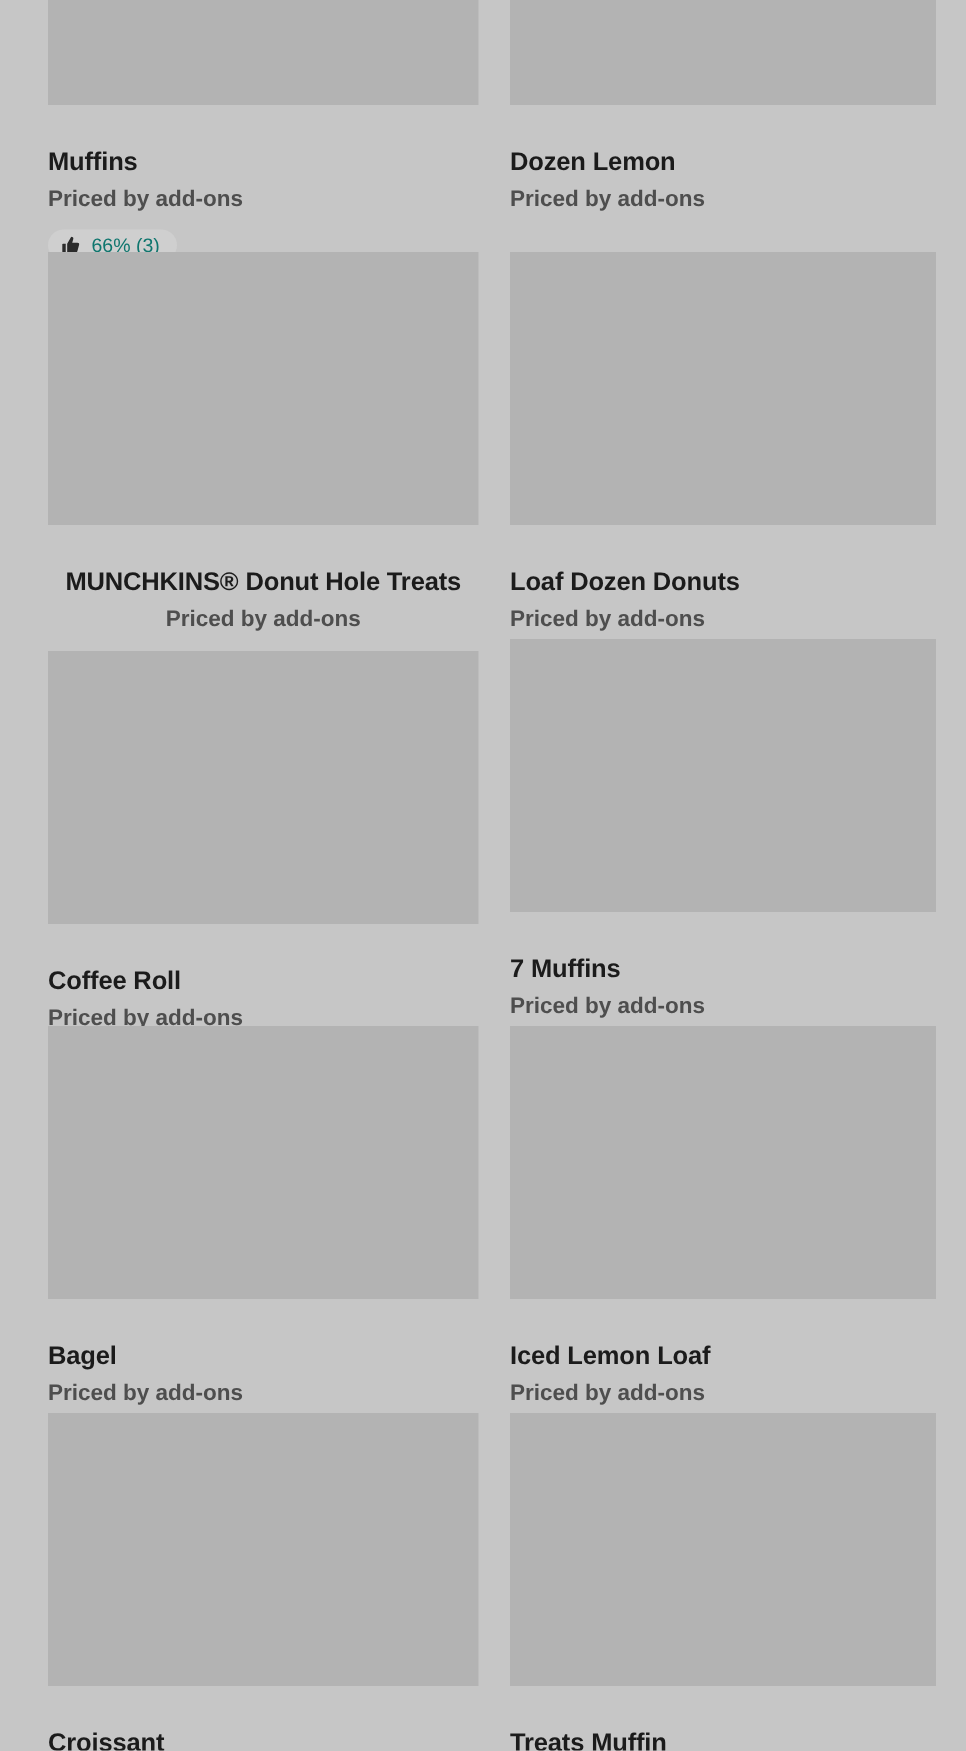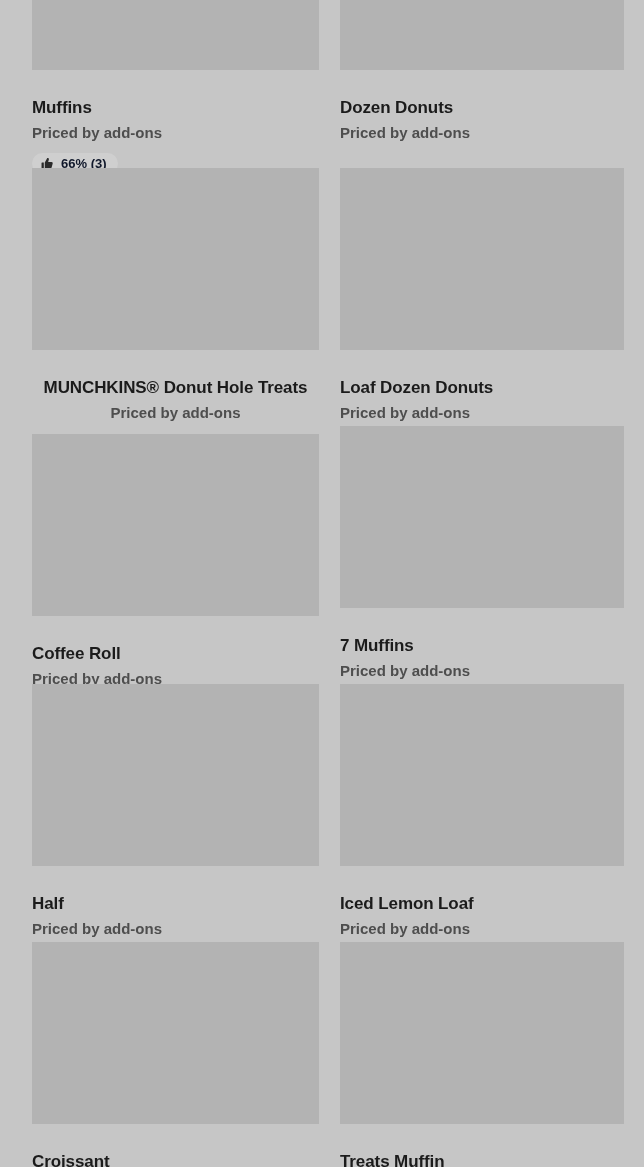"Dozen Donuts" div.card-title { text: Donuts -> Lemon }
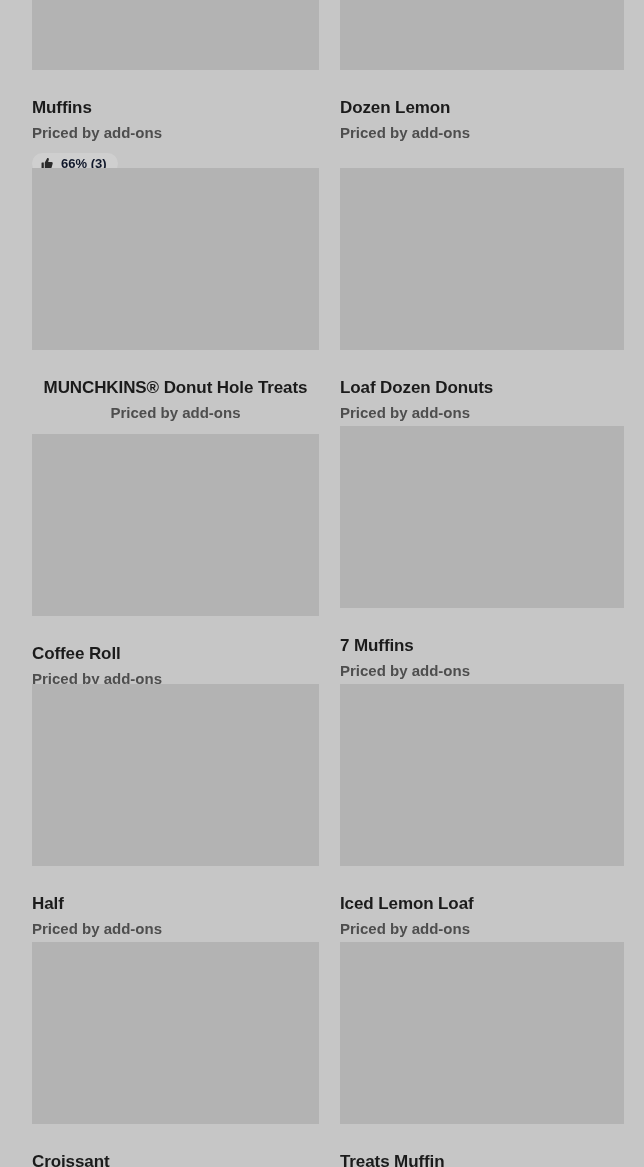"66% (3)" .rating-text { color: #0f172a -> #0f766e; font-weight: 700 -> 400 }
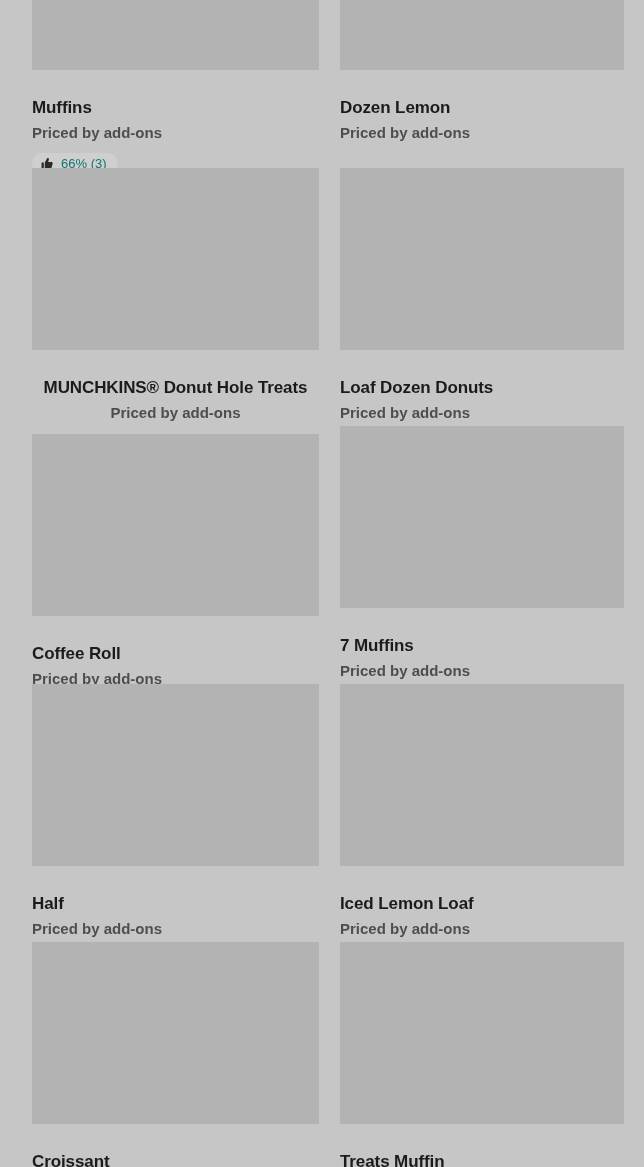"Half" div.card-title { text: Half -> Bagel }
